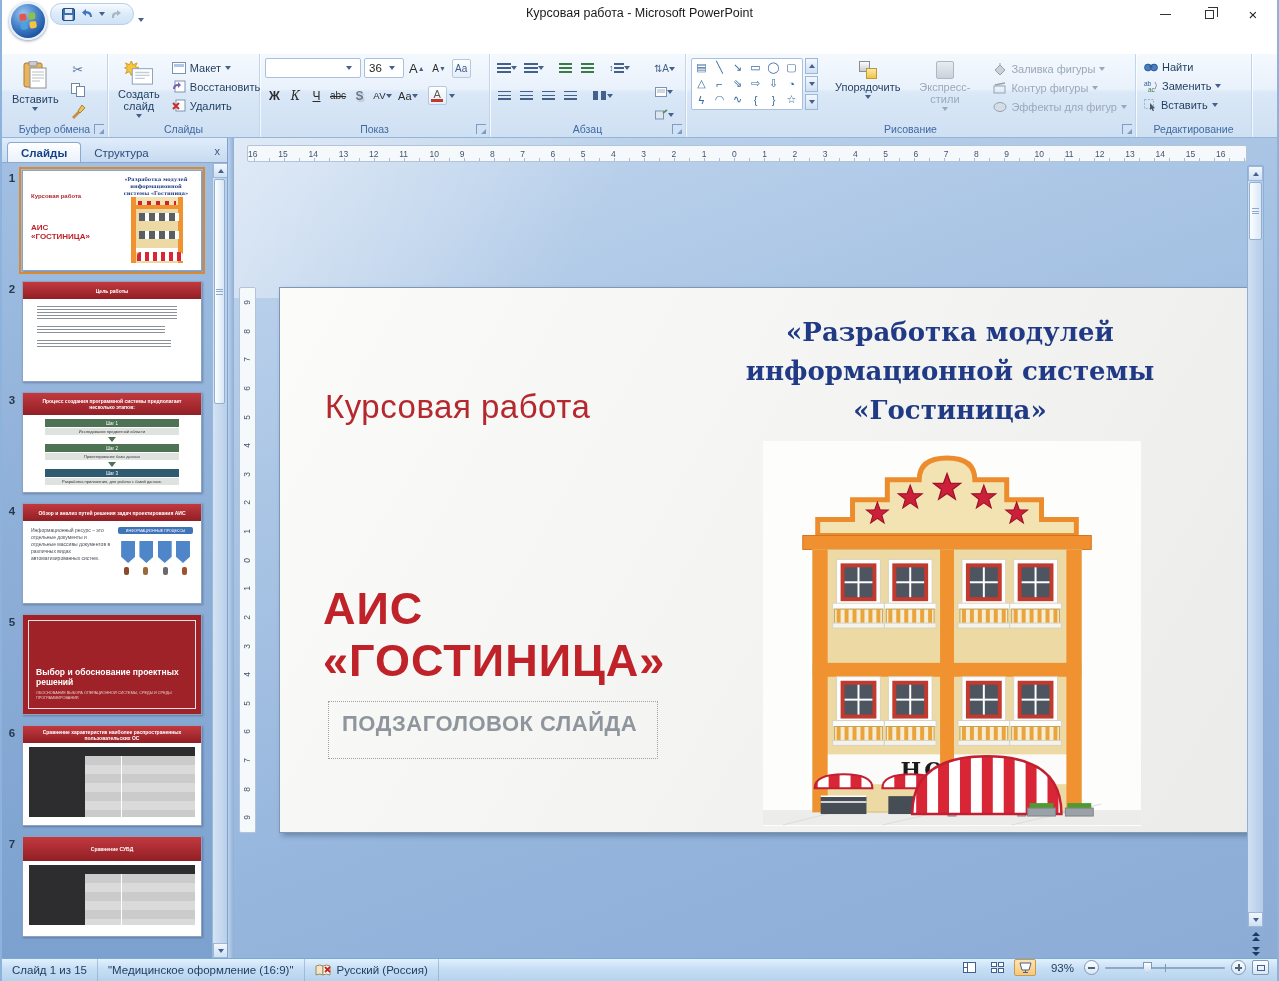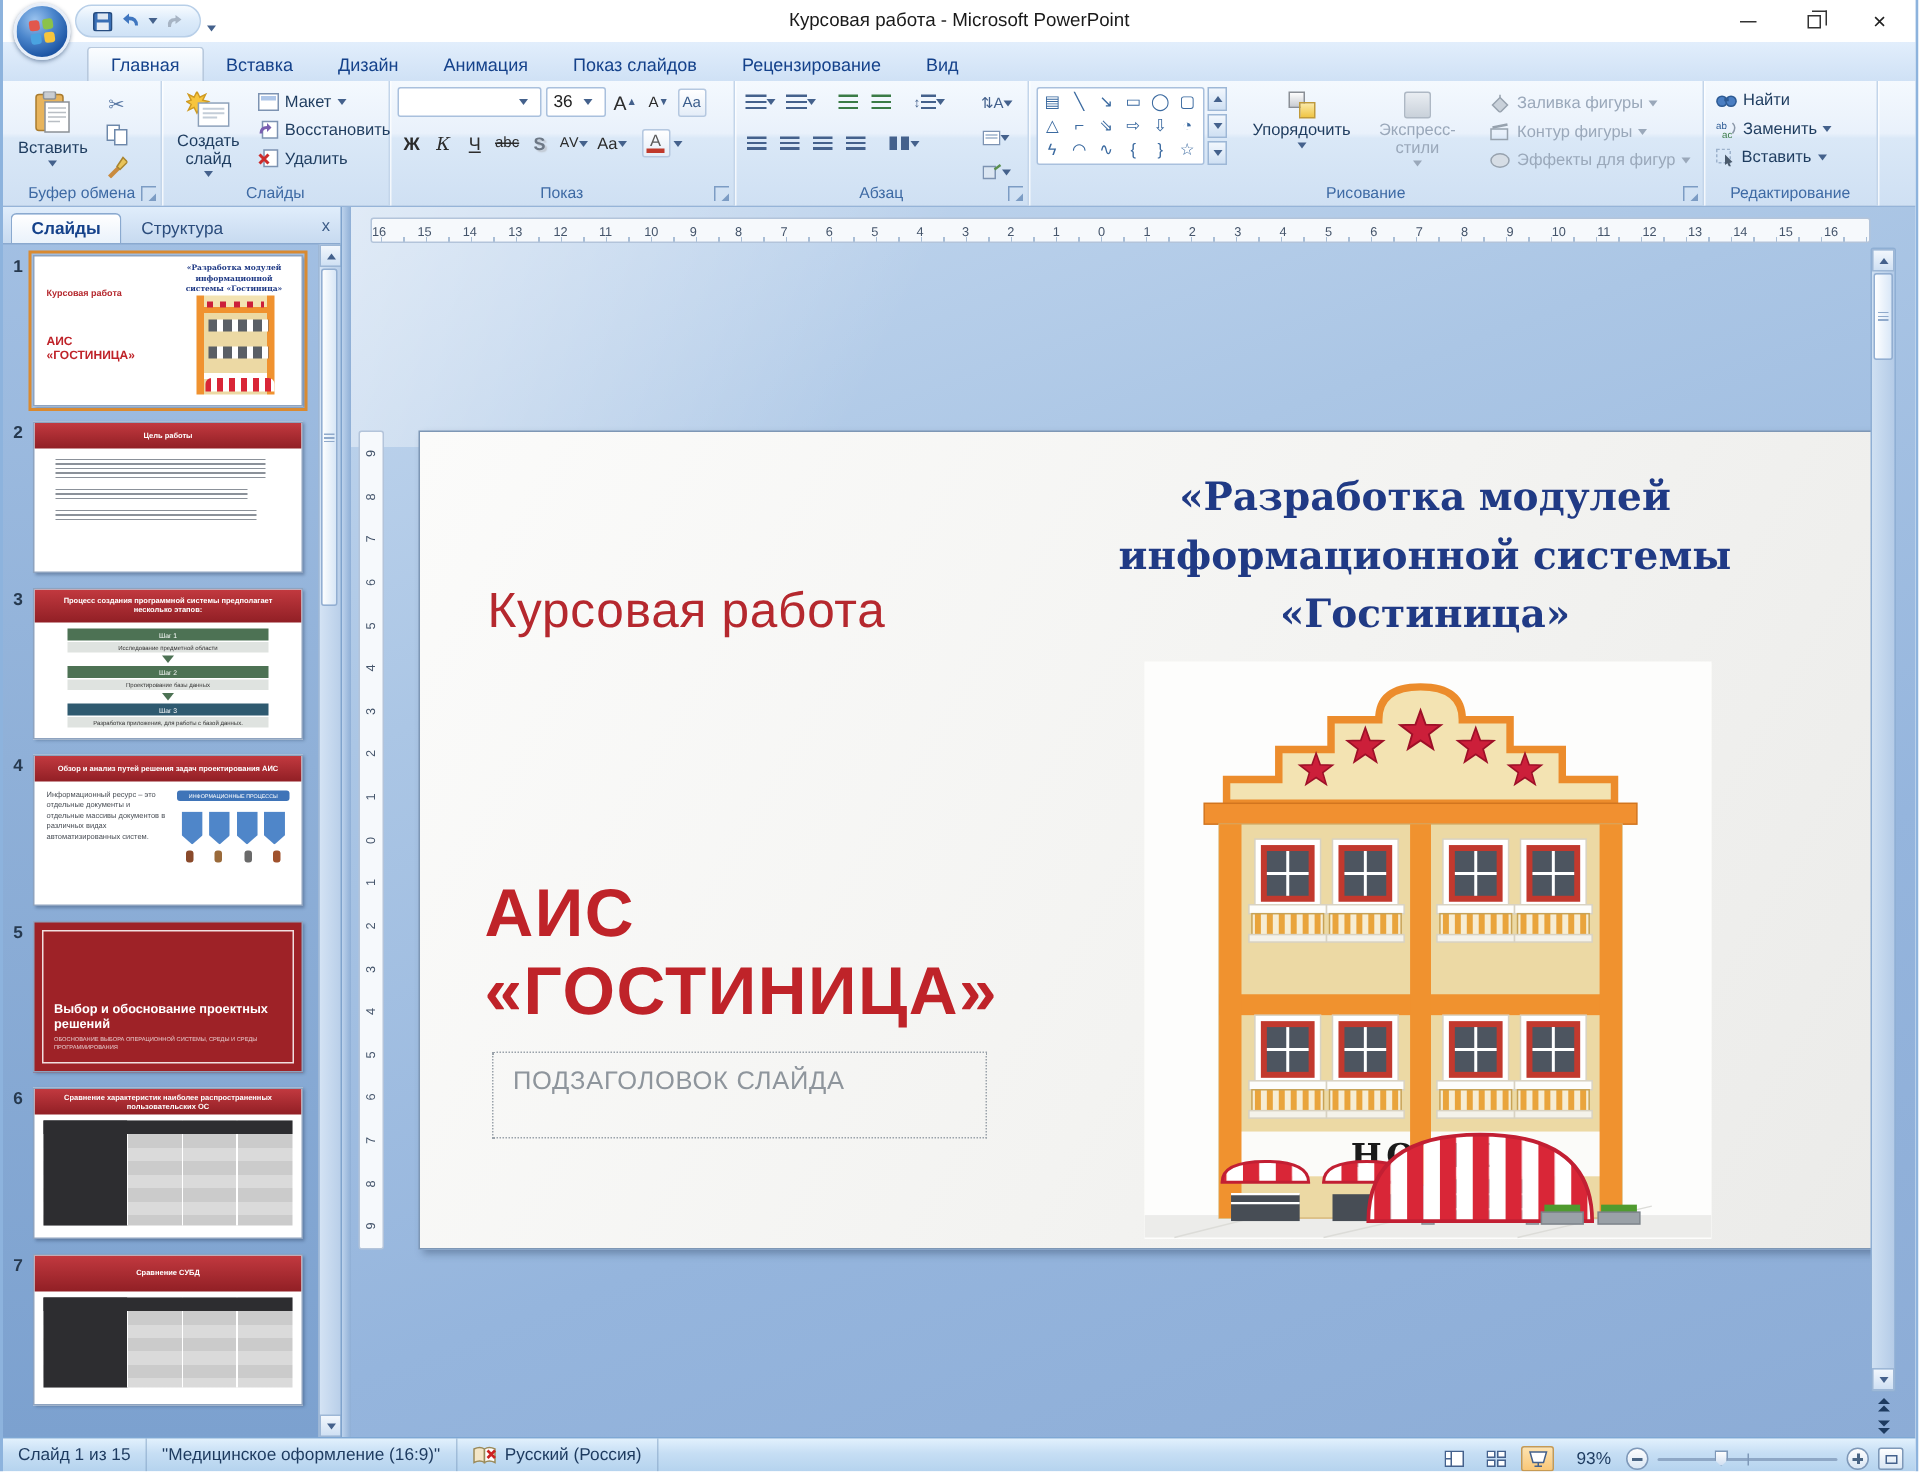"Главная" div.tabrow { html: <div> <div>Главная</div> <div>Вставка</div> <div>Дизайн</div> <div>Анимация</div> <div>Показ слайдов</div> <div>Рецензирование</div> <div>Вид</div> </div> -> none }
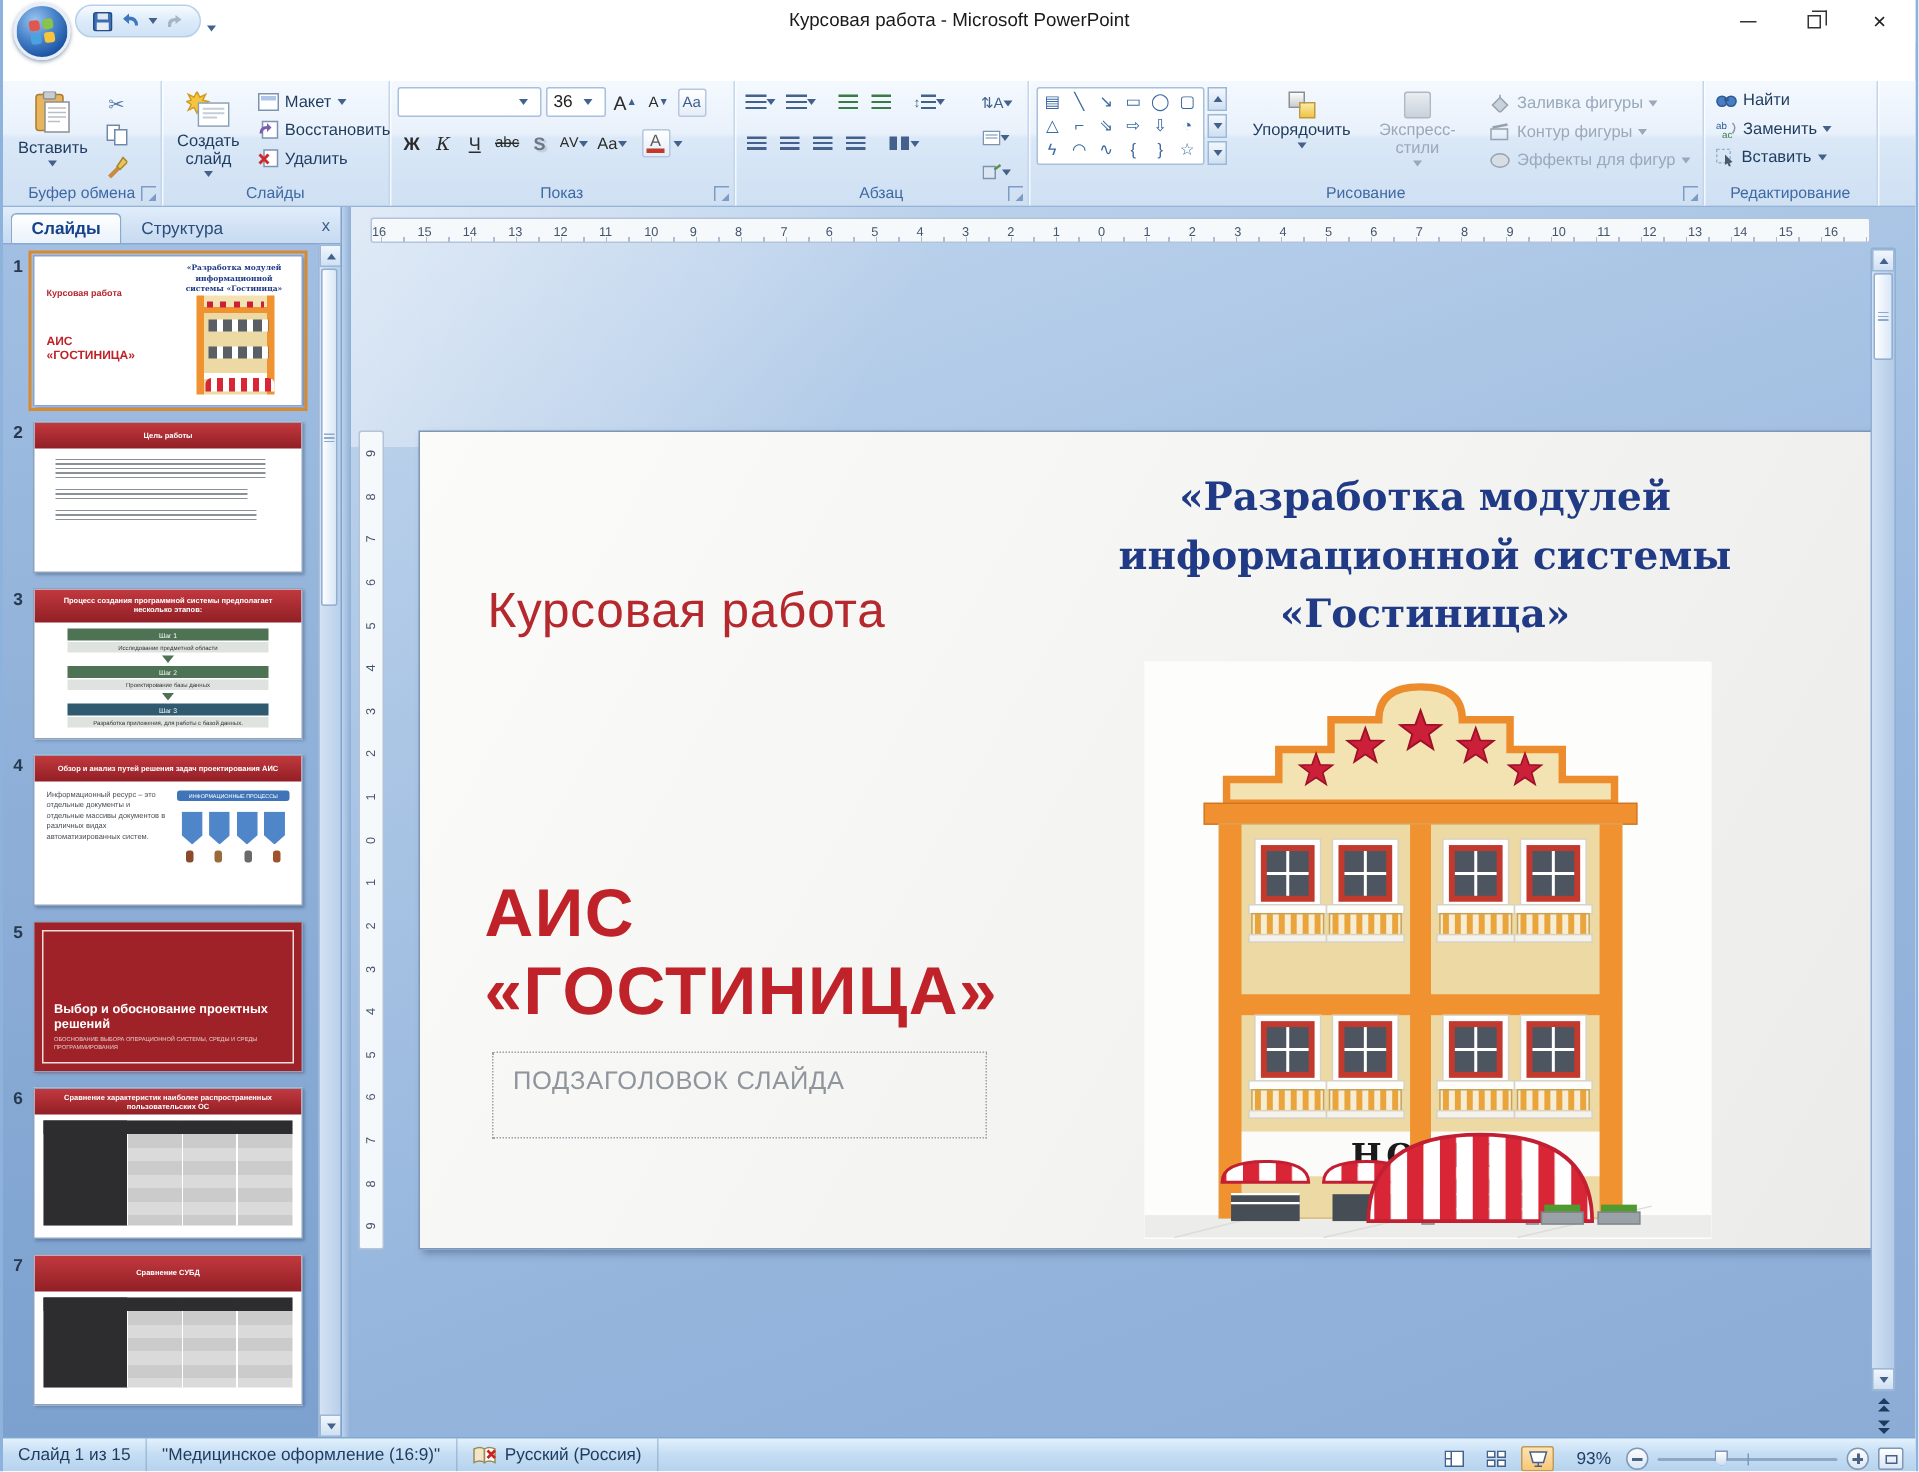"ПОДЗАГОЛОВОК СЛАЙДА" .sl-subtitle .ph { font-size: 17px -> 22px; font-weight: normal -> bold }
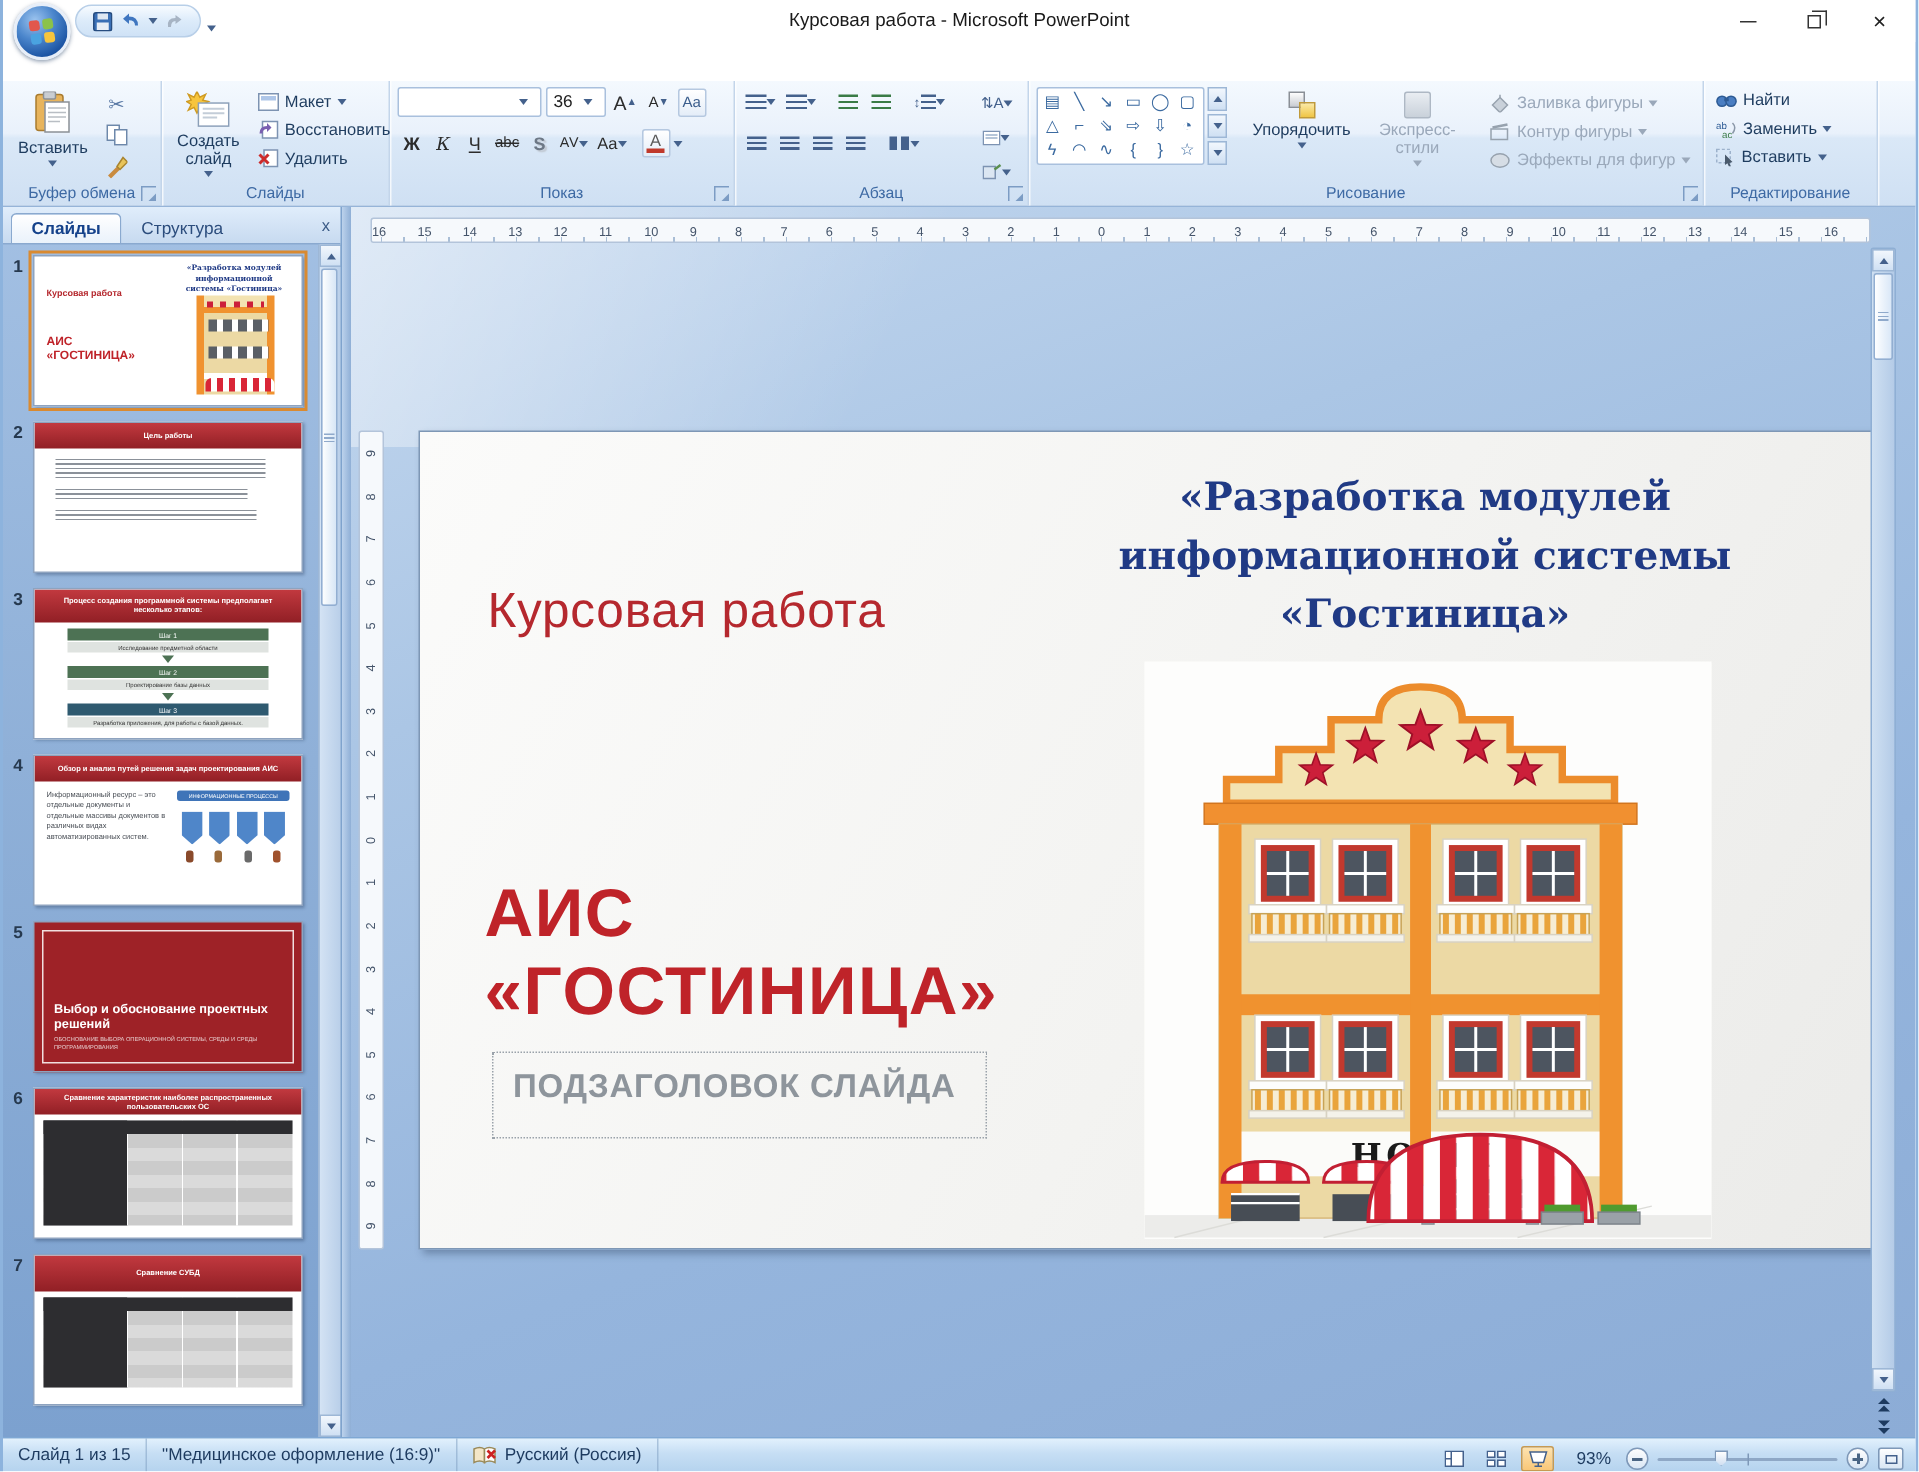"Слайд 1 из 15" .statusbar { align-items: flex-end -> flex-start }
